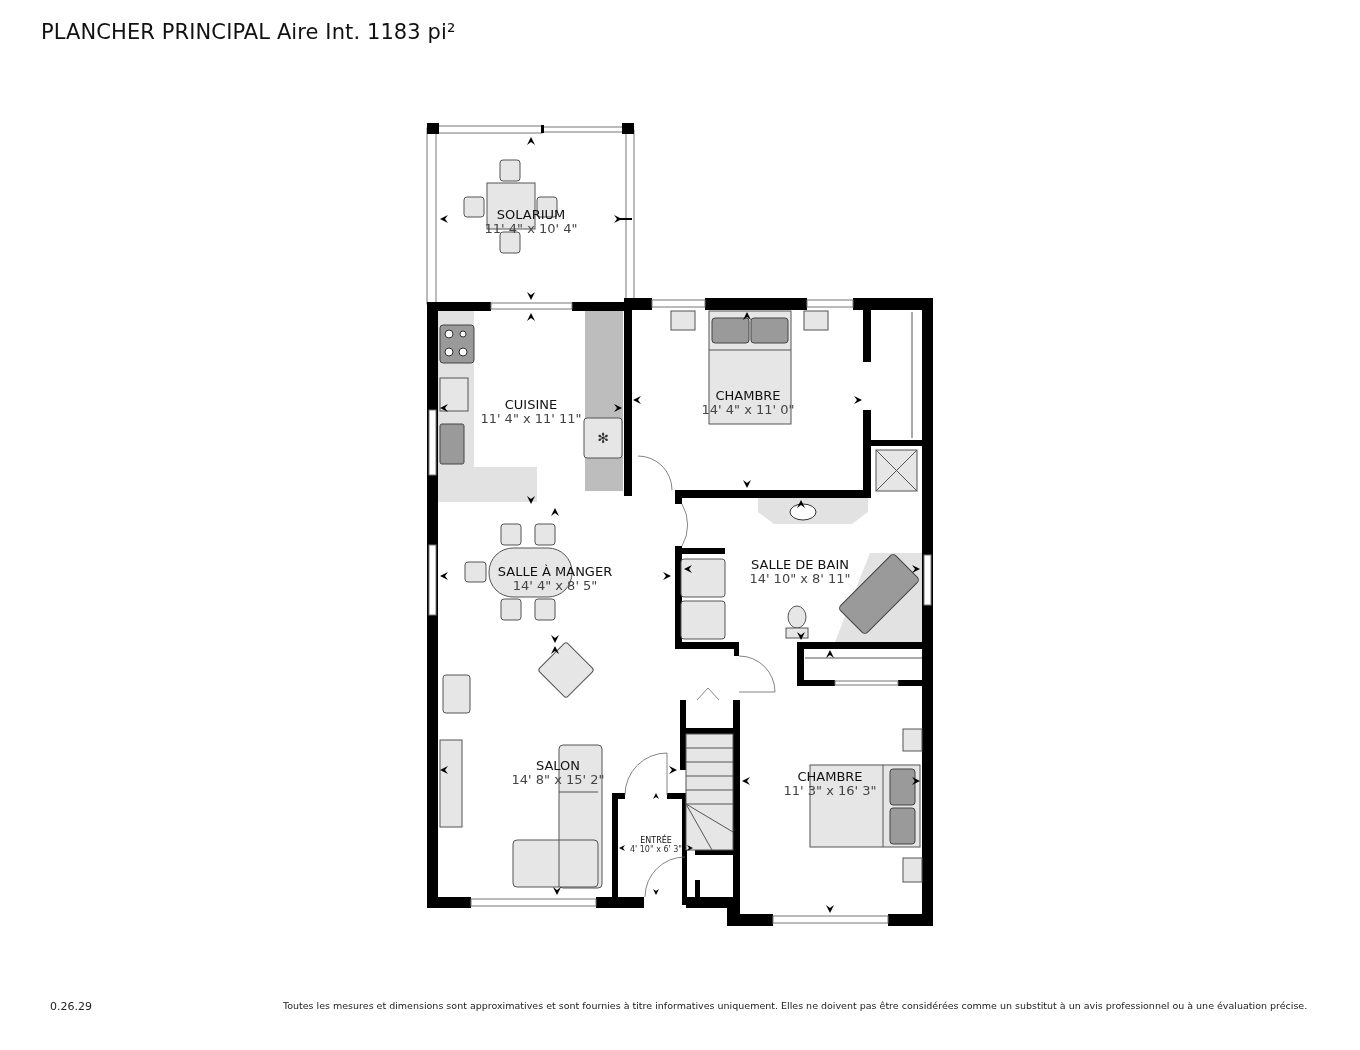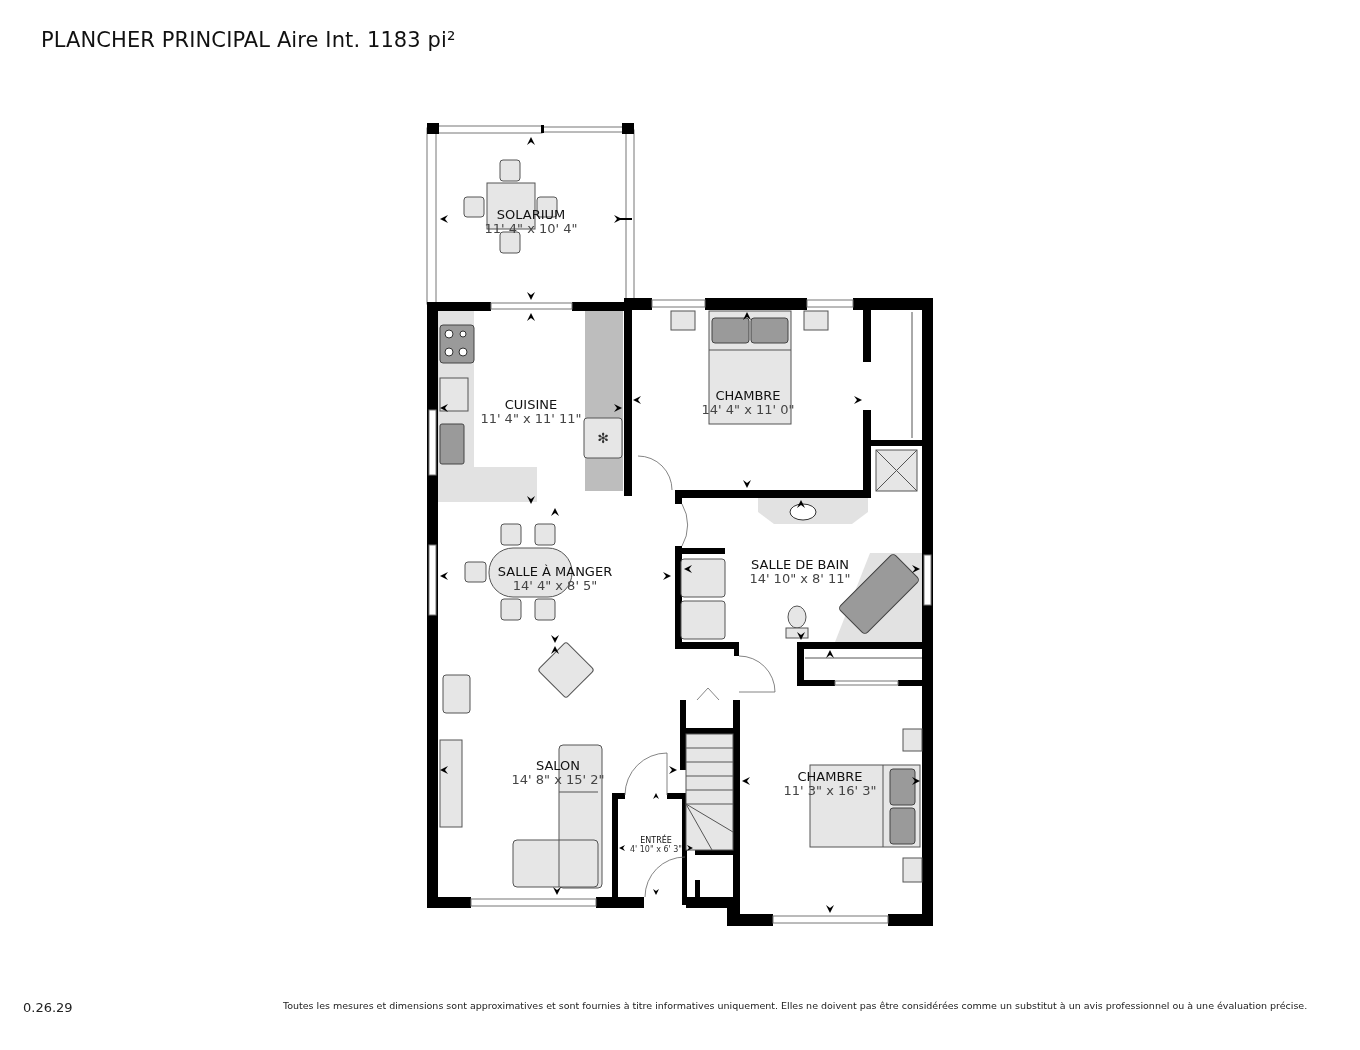"PLANCHER PRINCIPAL Aire Int. 1183" .title { top: 28px -> 20px }
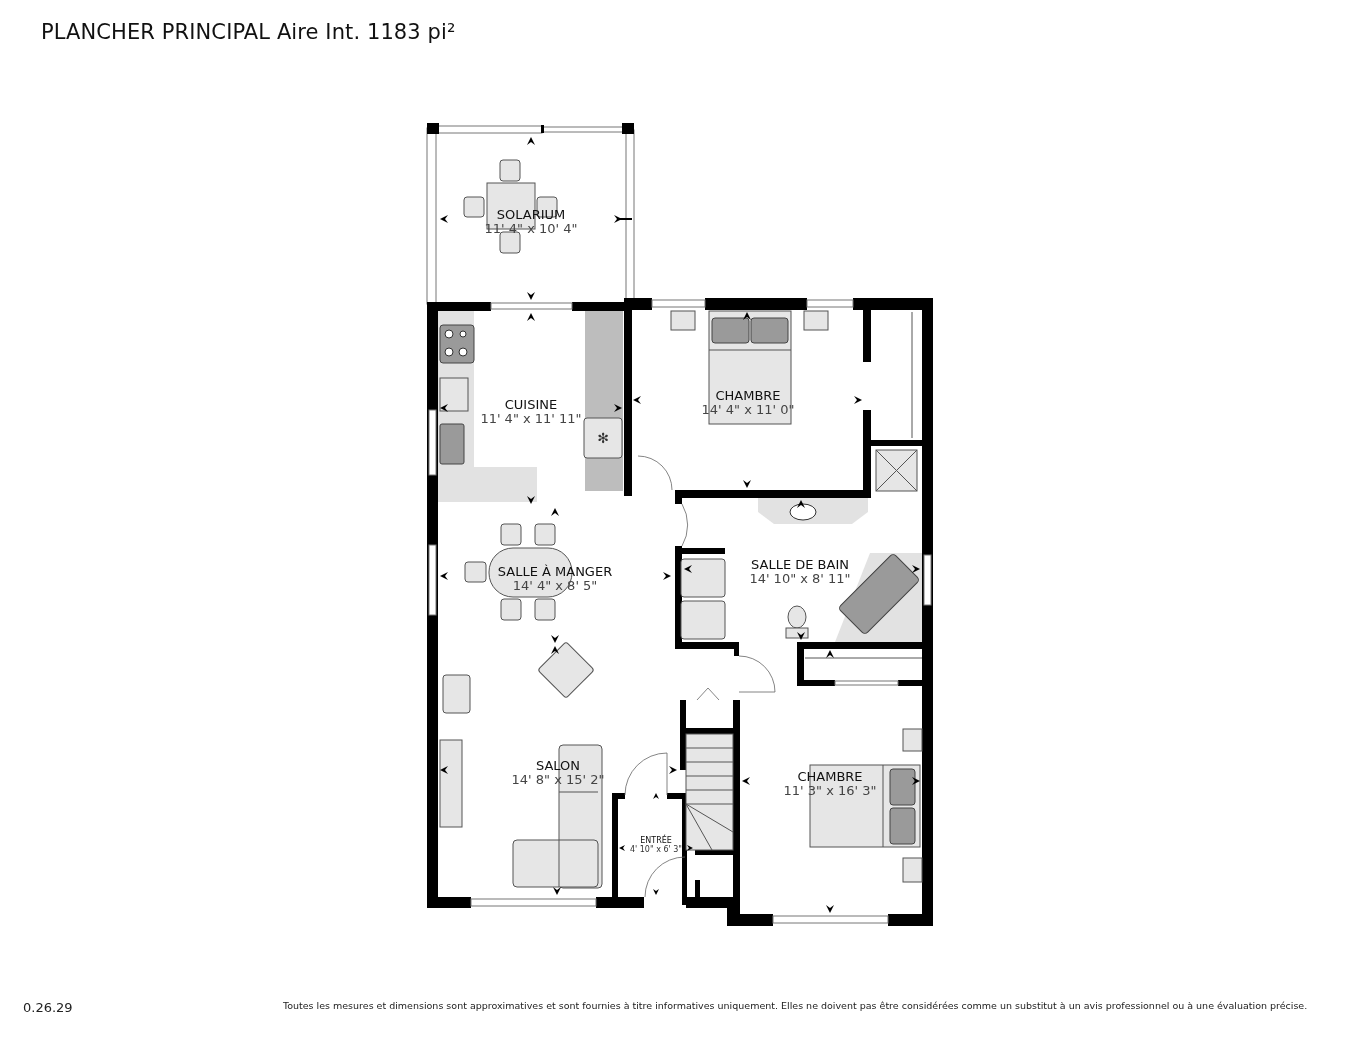"0.26.29" .footer-code { font-size: 13px -> 11px; left: 23px -> 50px }
